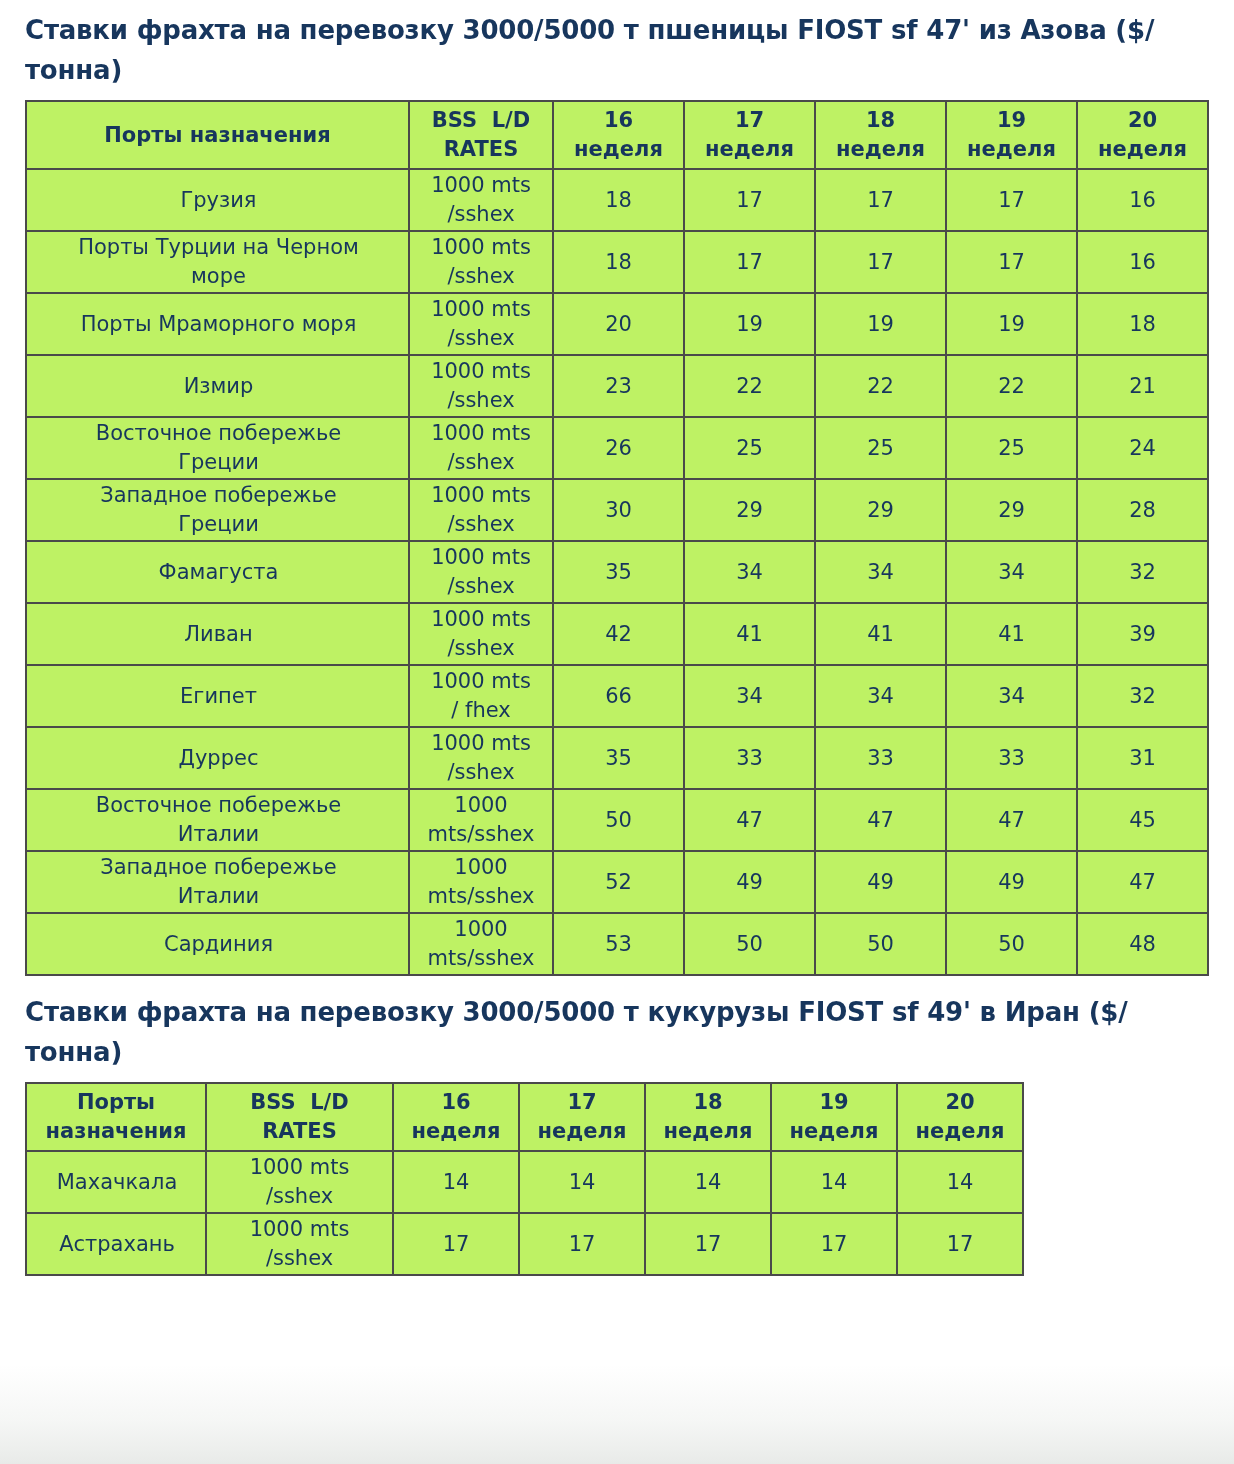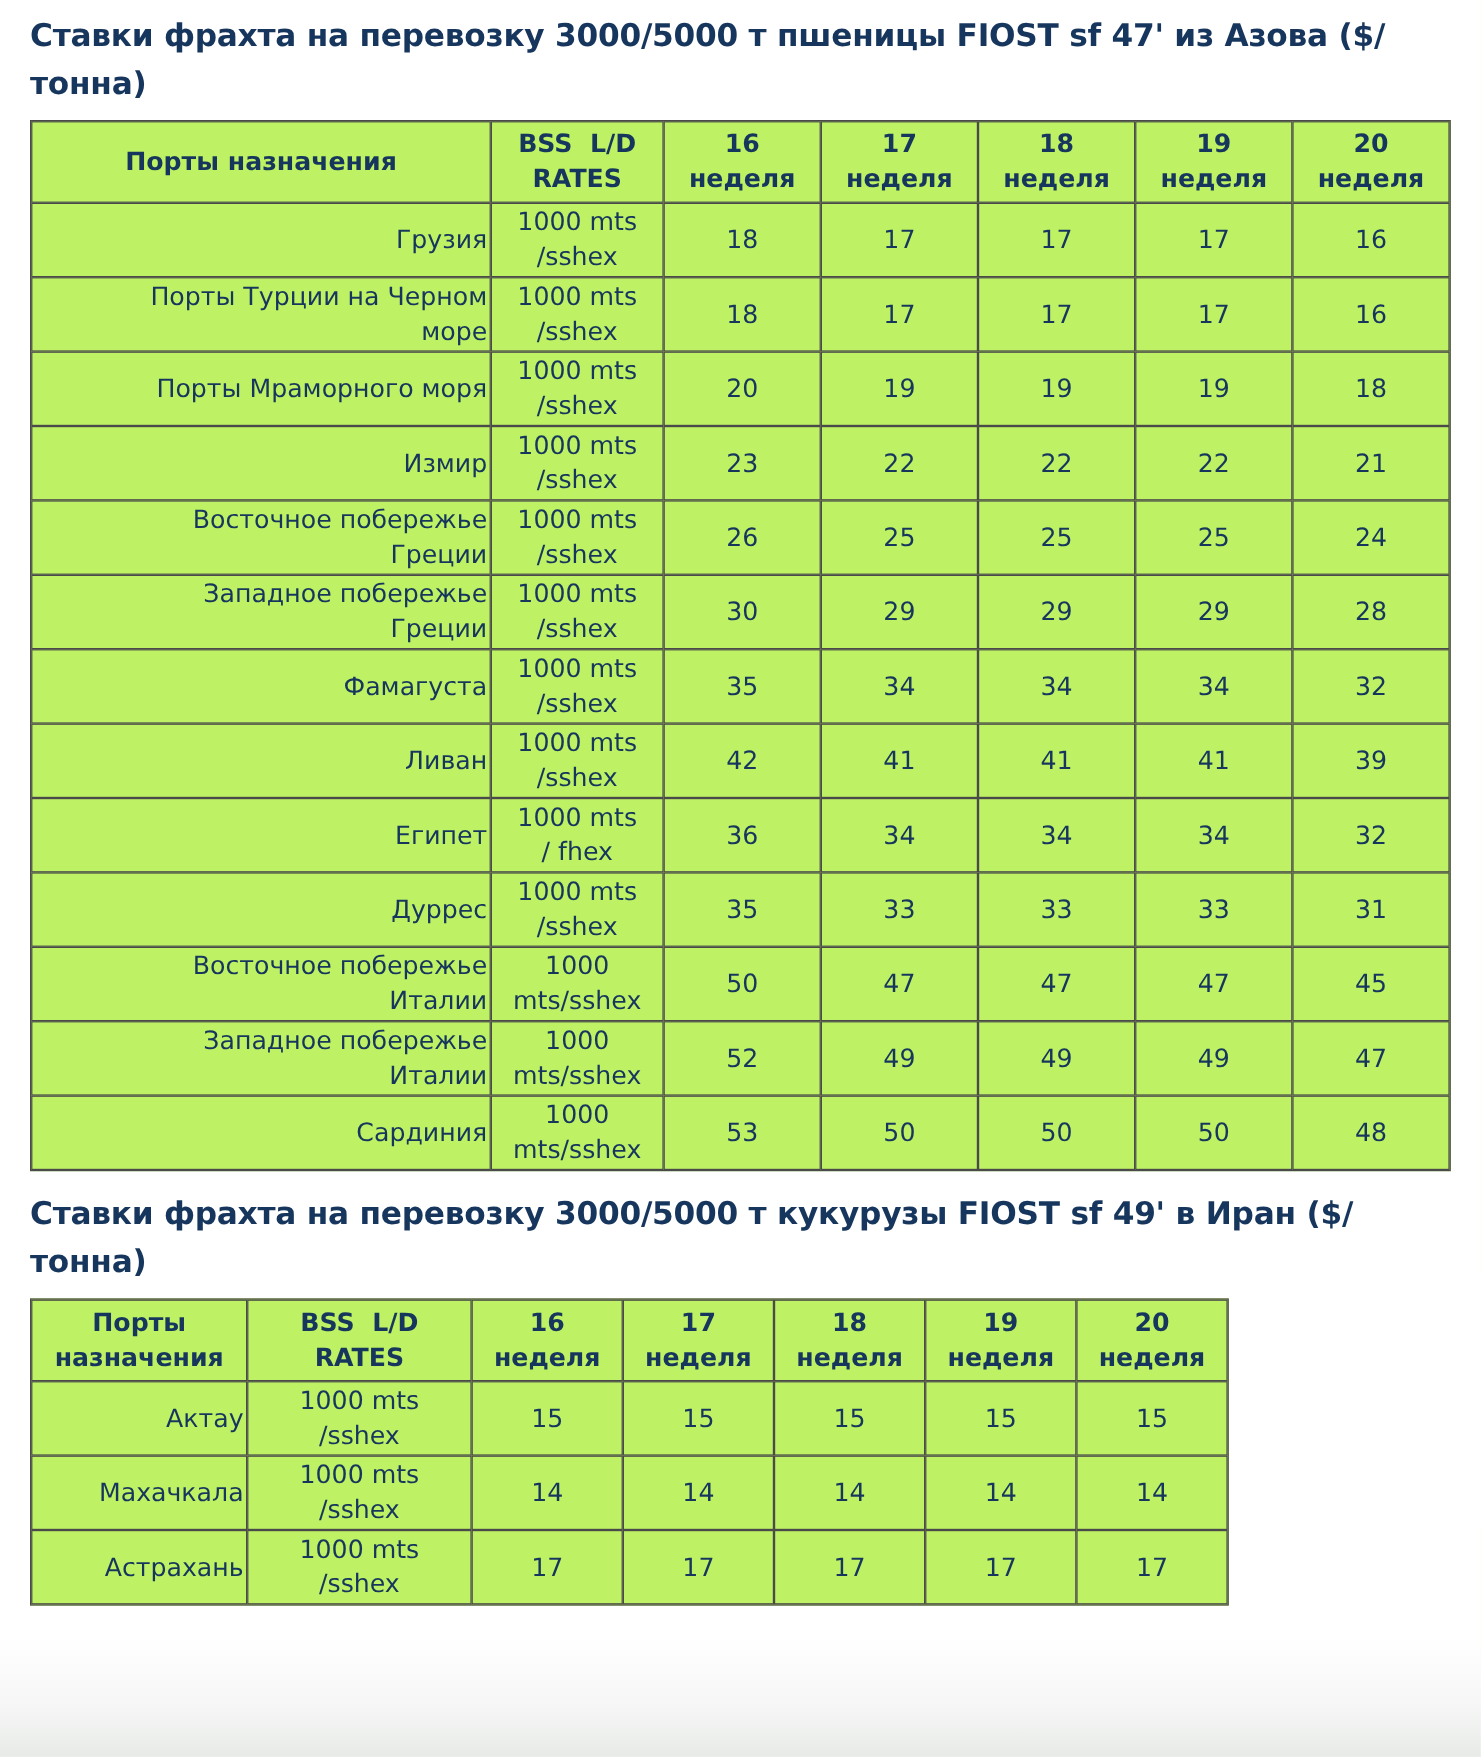"Грузия" table.rates td.port { text-align: right -> center }
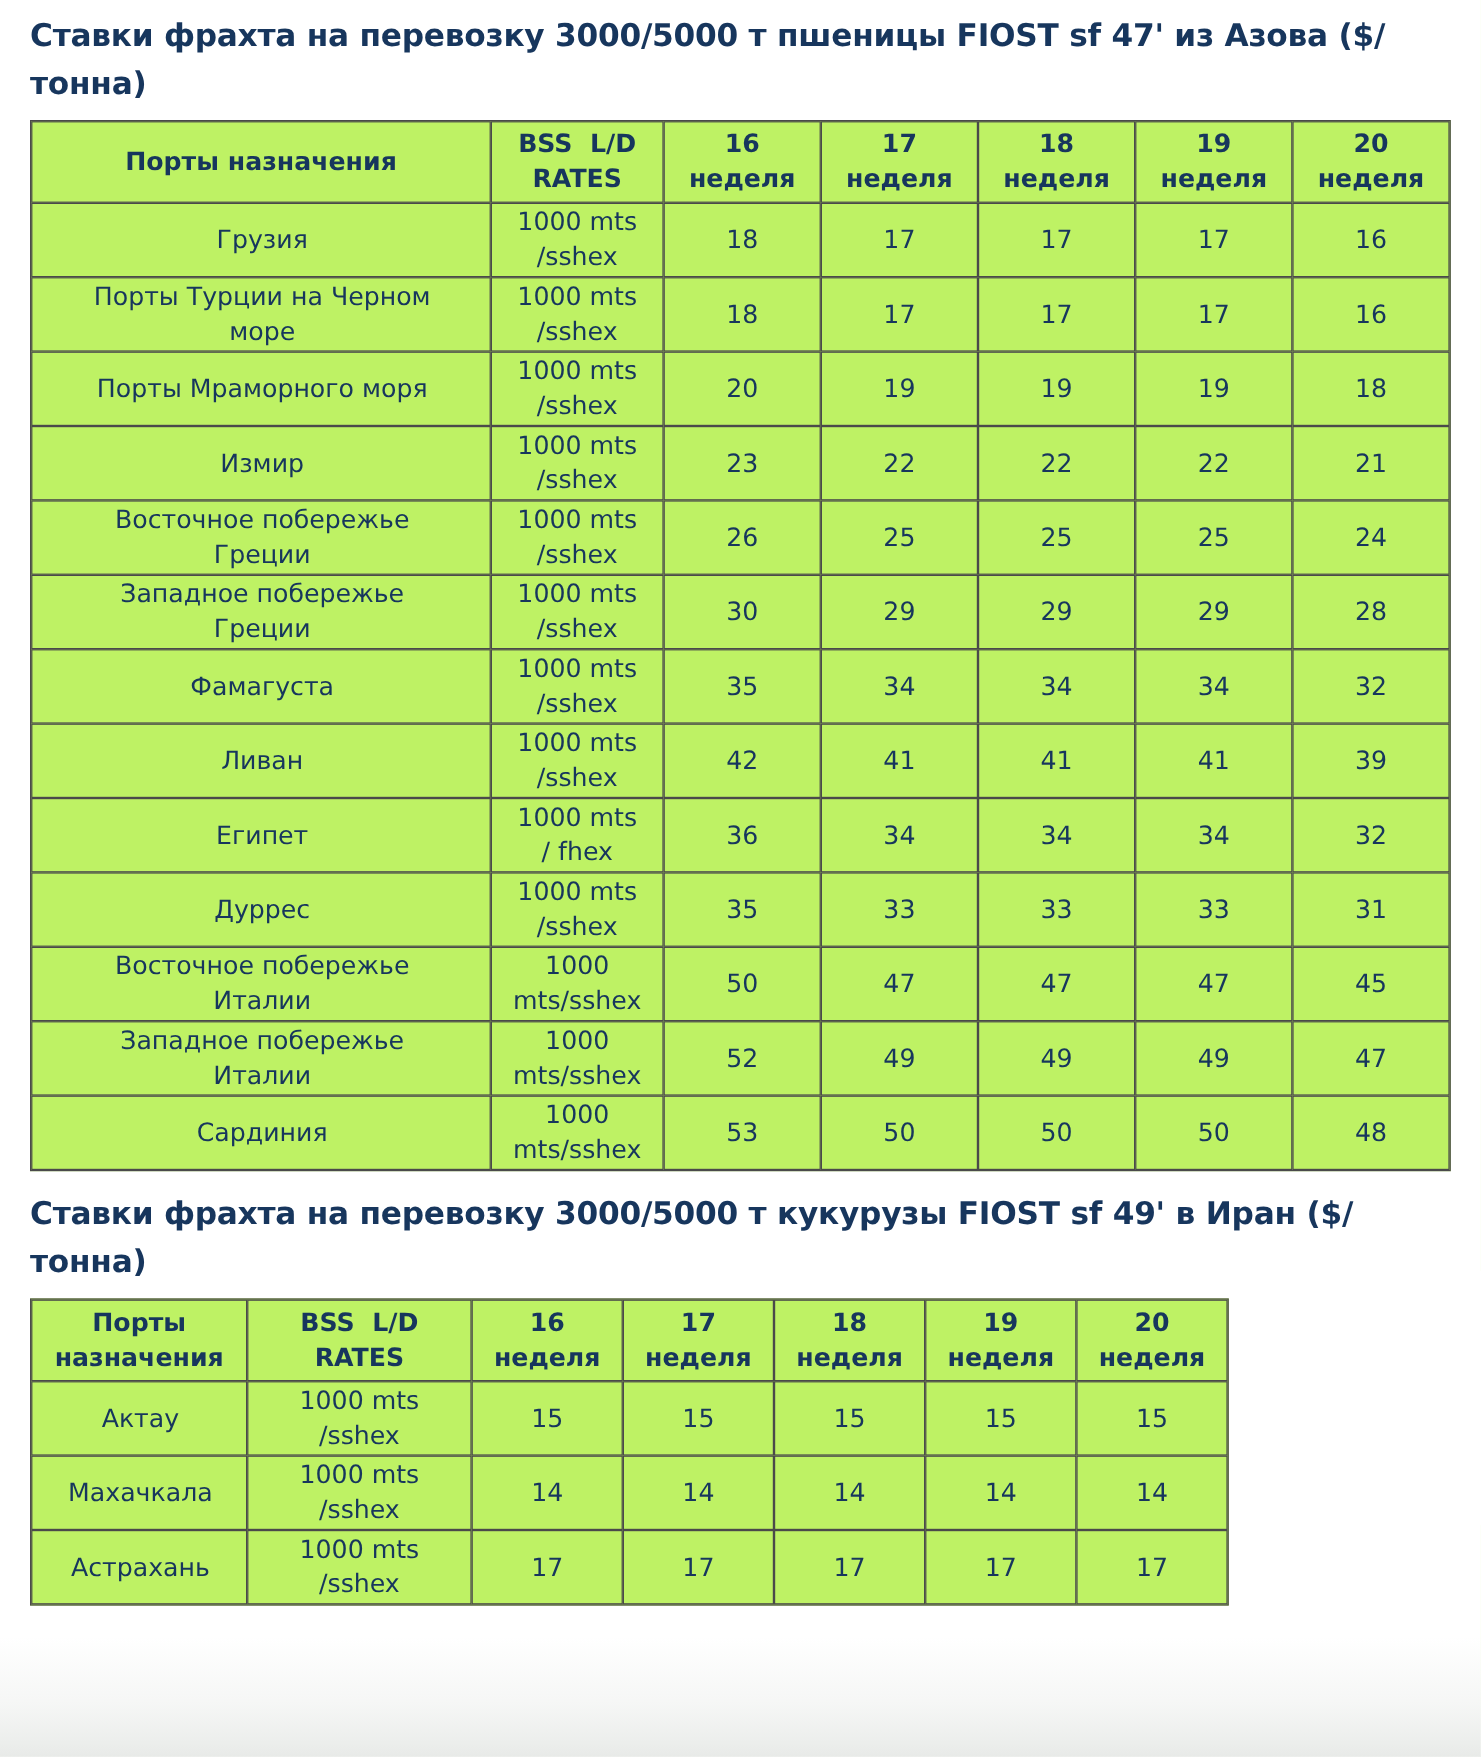"36" td.num { text: 36 -> 66 }
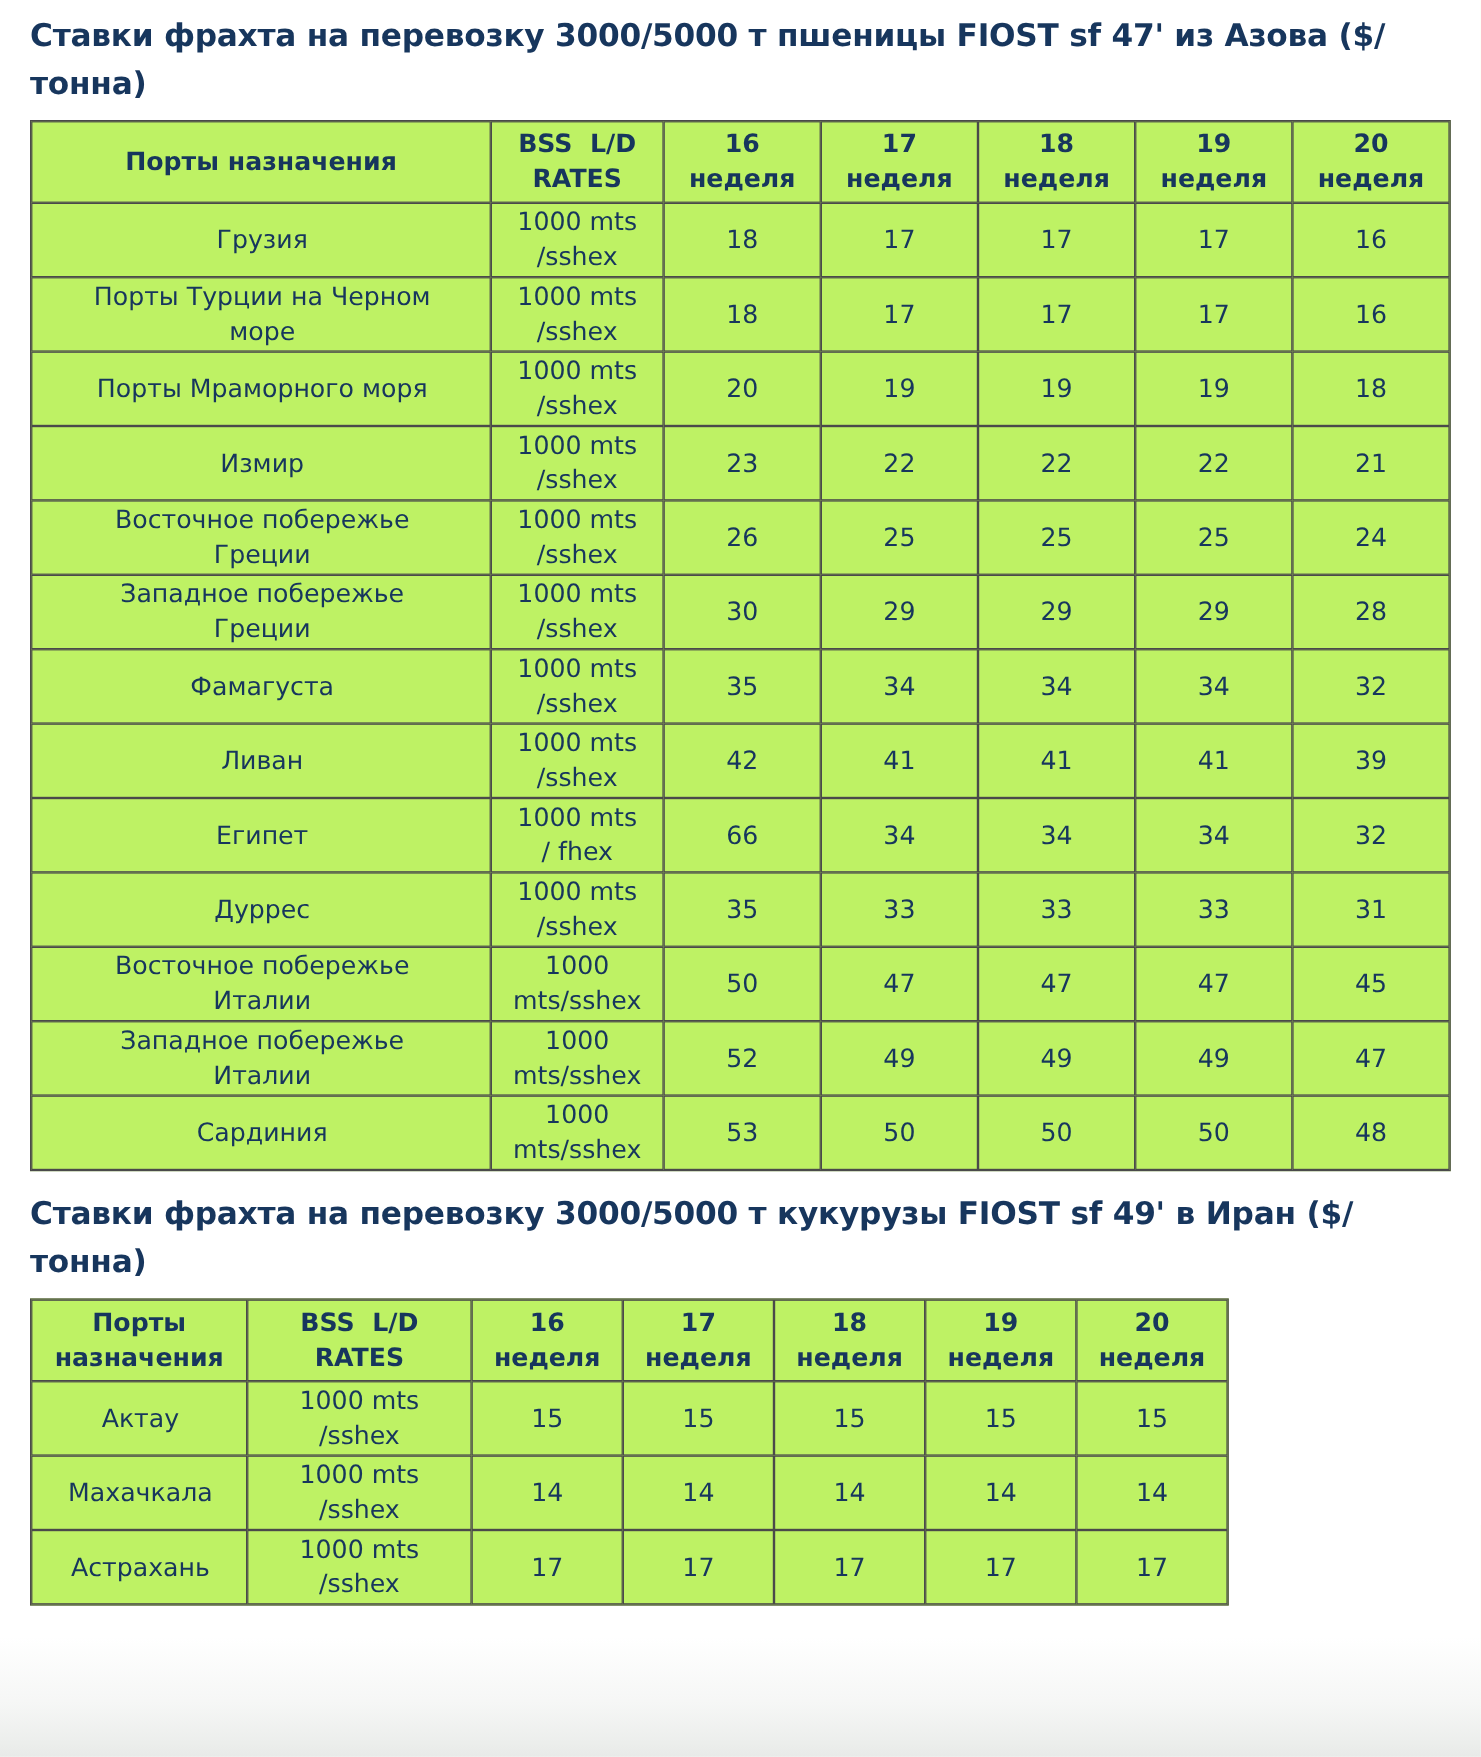"Актау" tr { html: <tr> <td>Актау</td> <td>1000 mts /sshex</td> <td>15</td> <td>15</td> <td>15</td> <td>15</td> <td>15</td> </tr> -> none }
